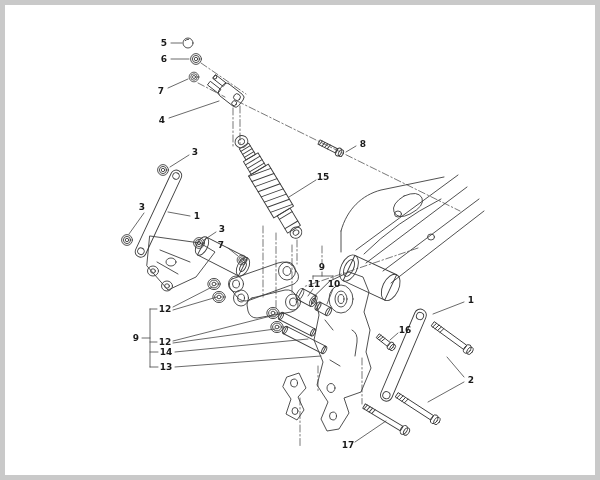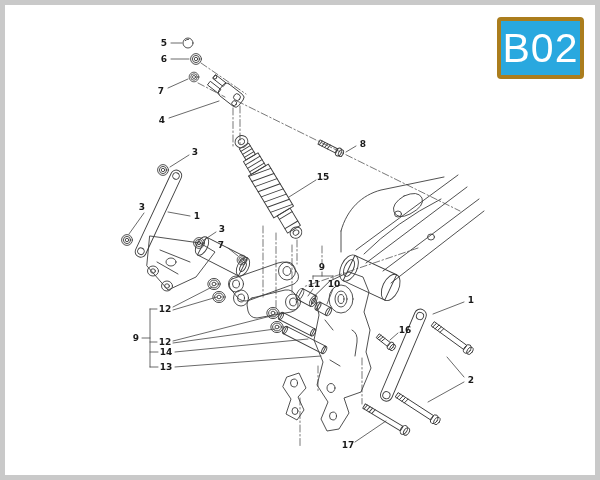"B02" div.badge { html: <div> <span>B02</span> </div> -> none }
